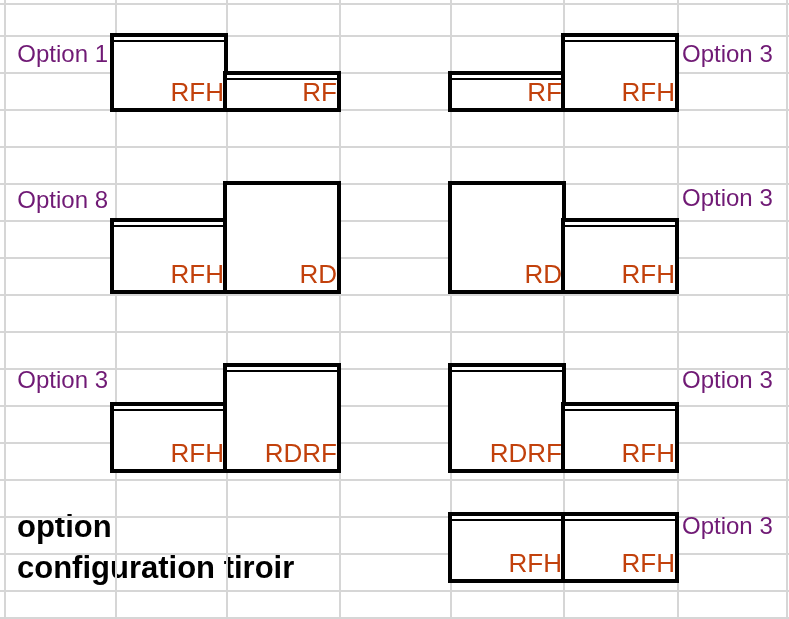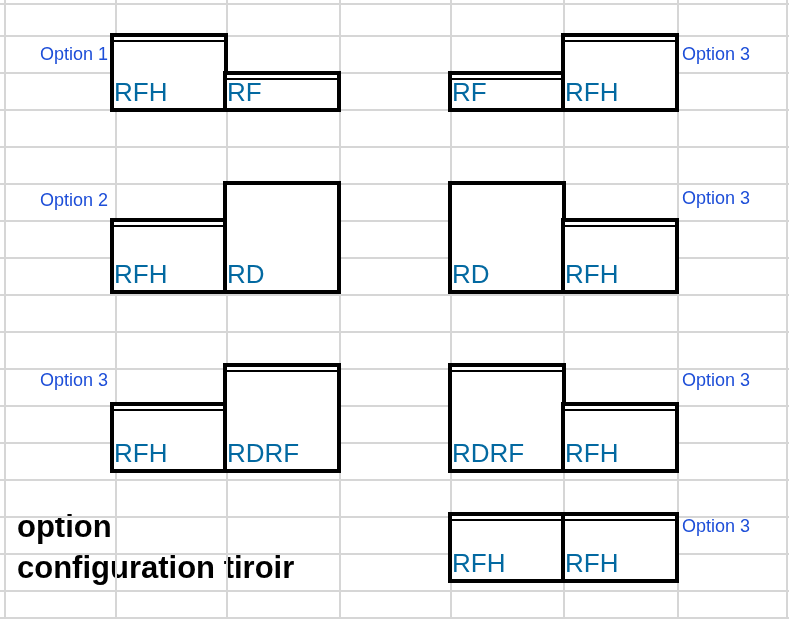"Option 1" .option-label { color: #1d4ed8 -> #701a75; font-size: 18px -> 24px }
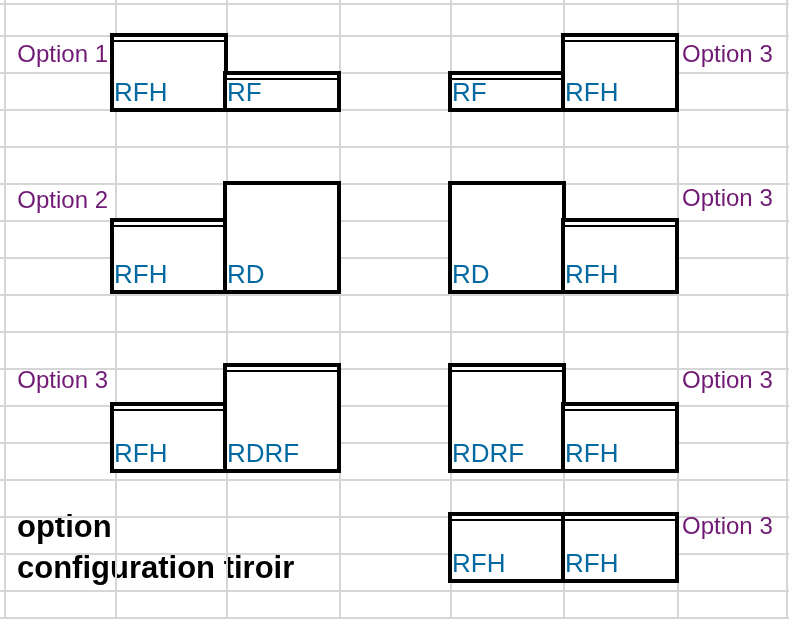"RFH" .unit-code { color: #0369a1 -> #c2410c; text-align: left -> right }
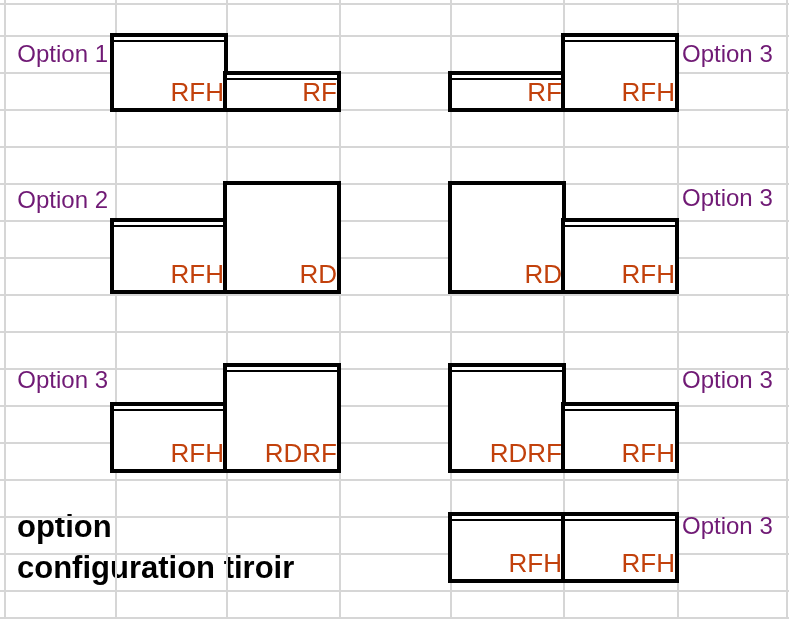"Option 2" div.option-label { text: 2 -> 8 }
